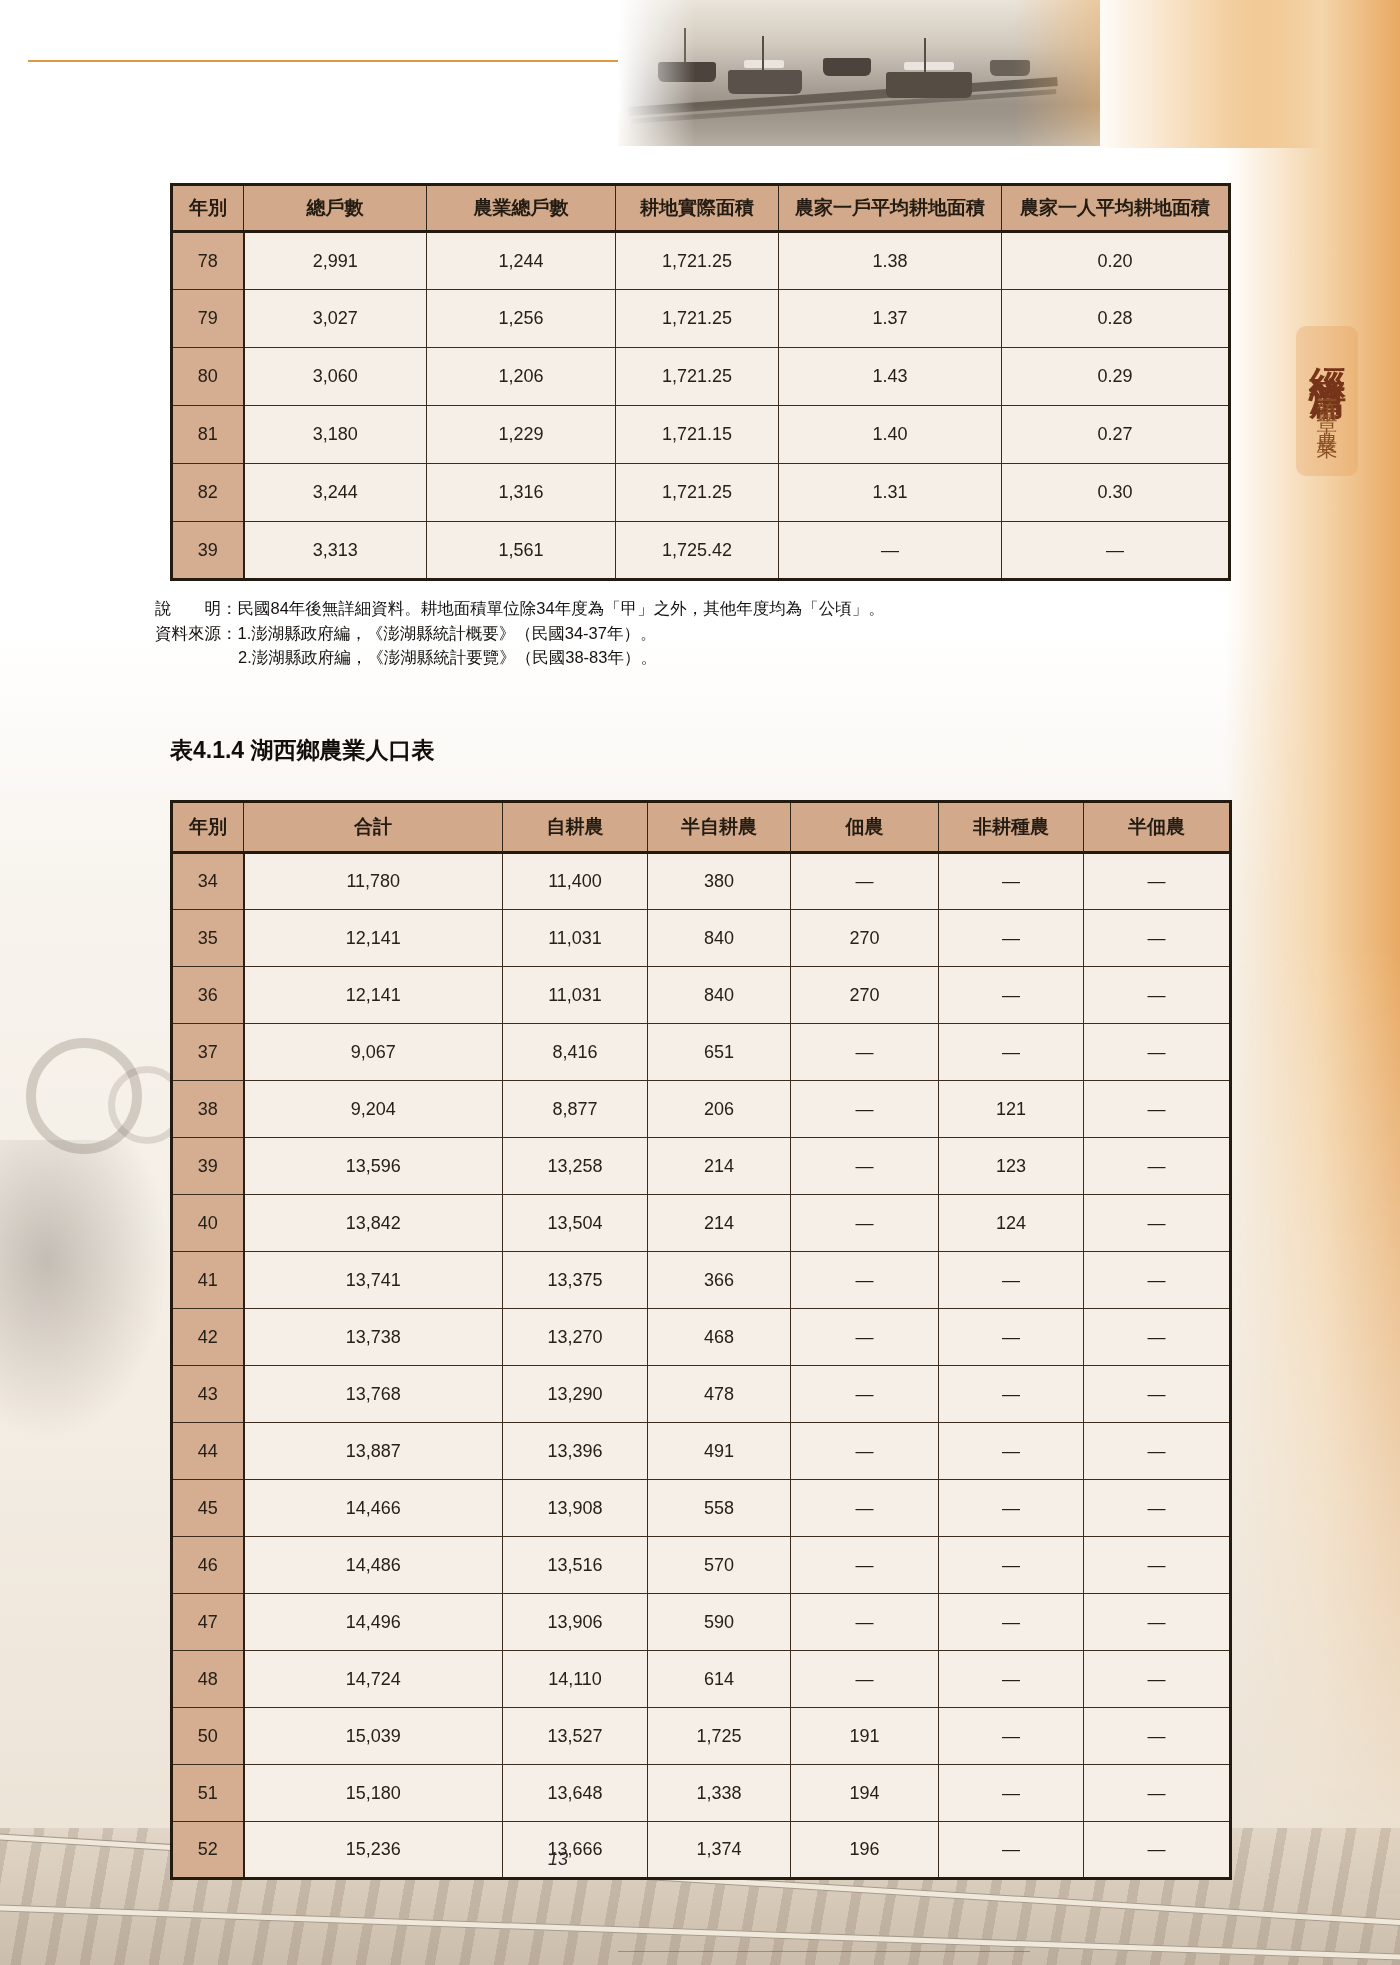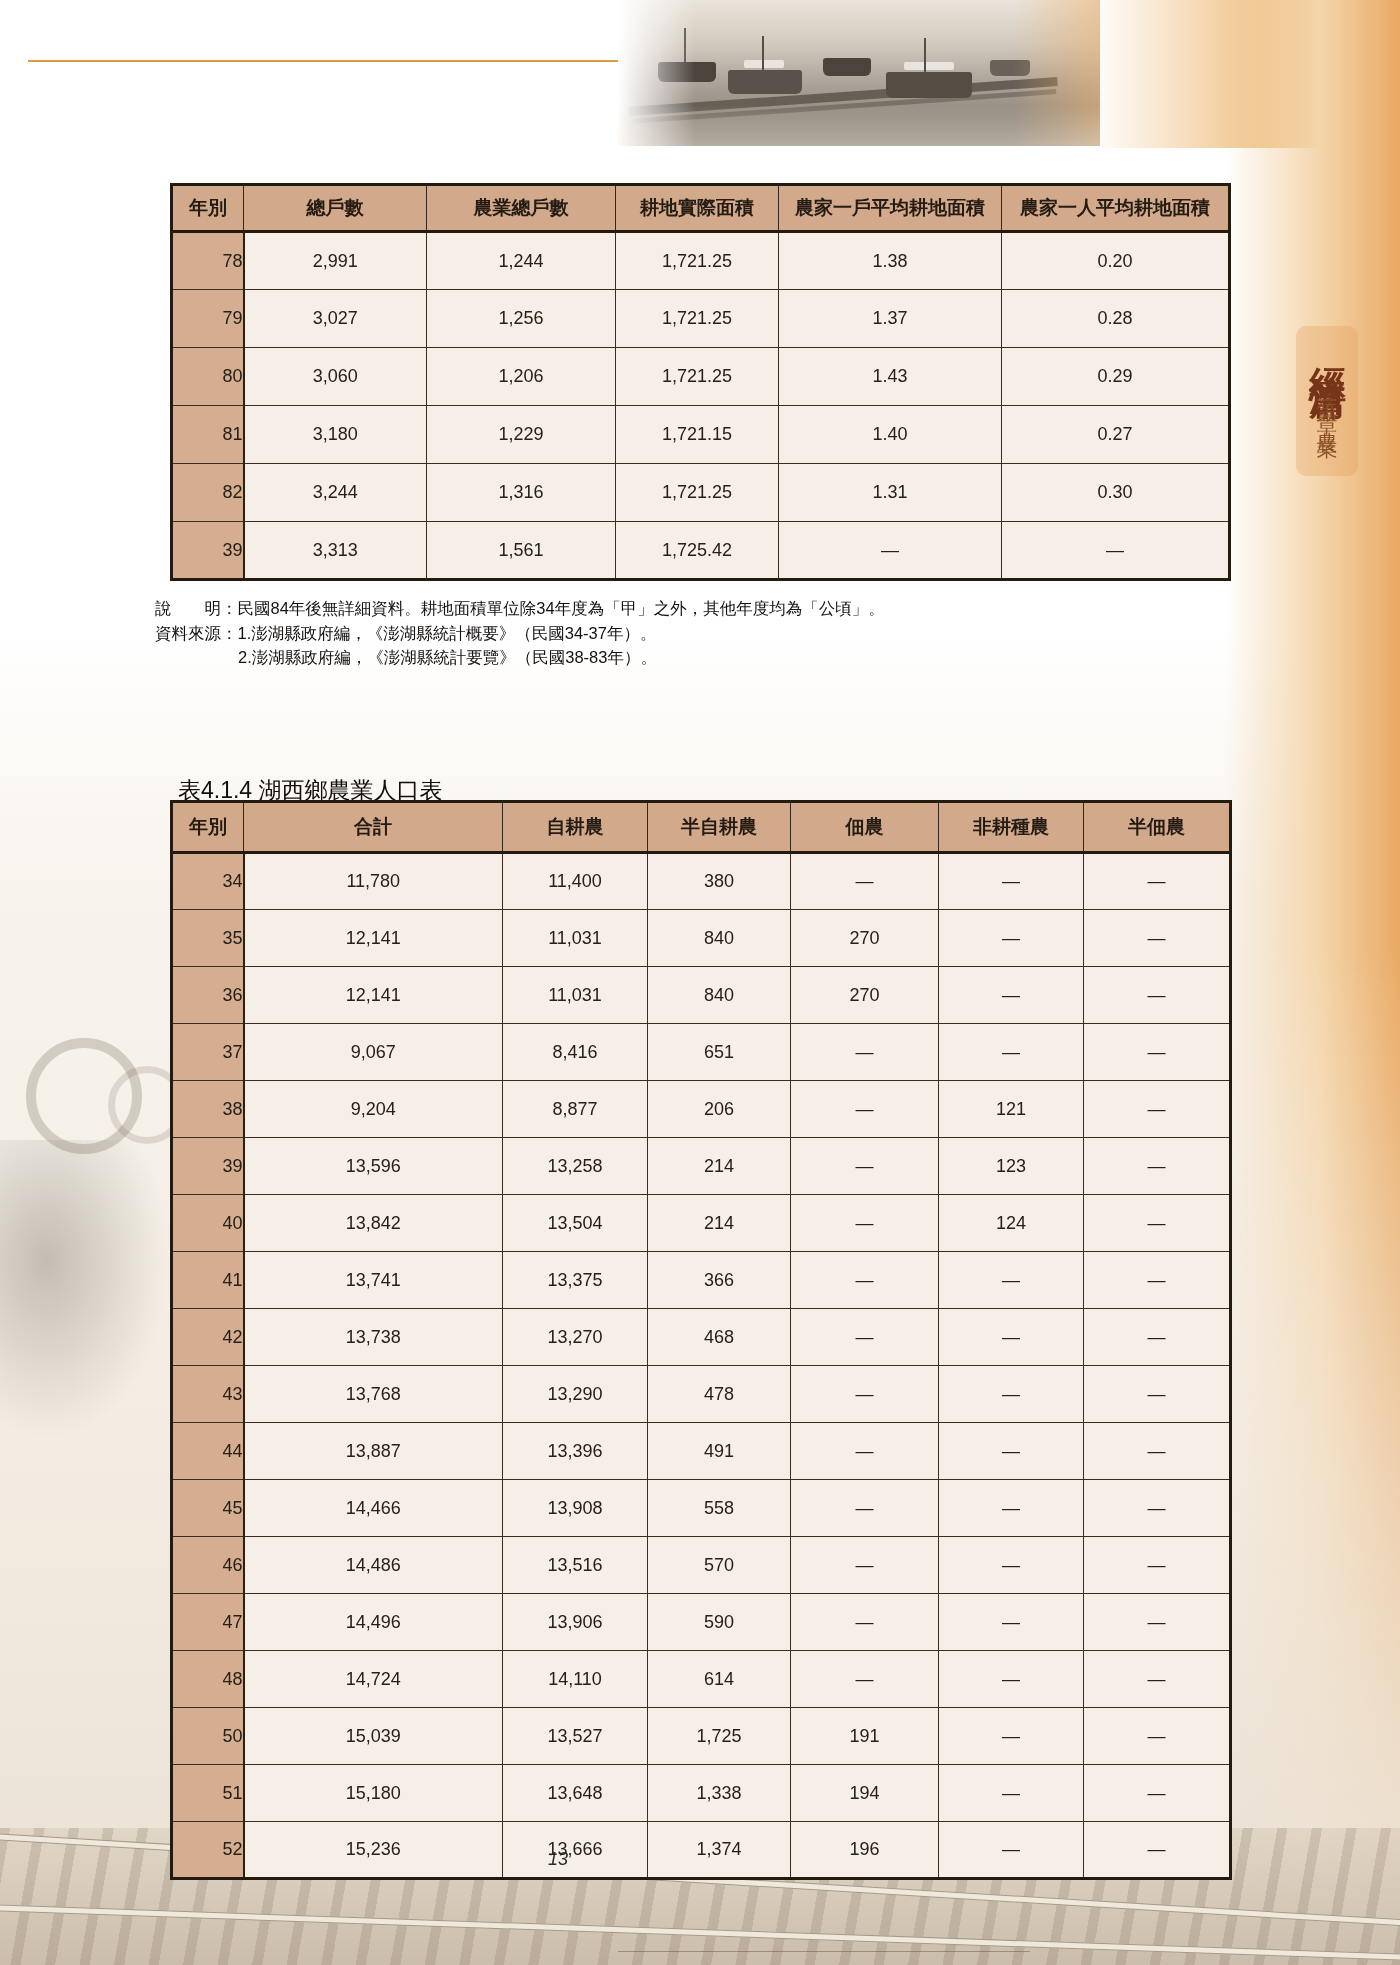"78" table.data td:first-child { text-align: right -> none }
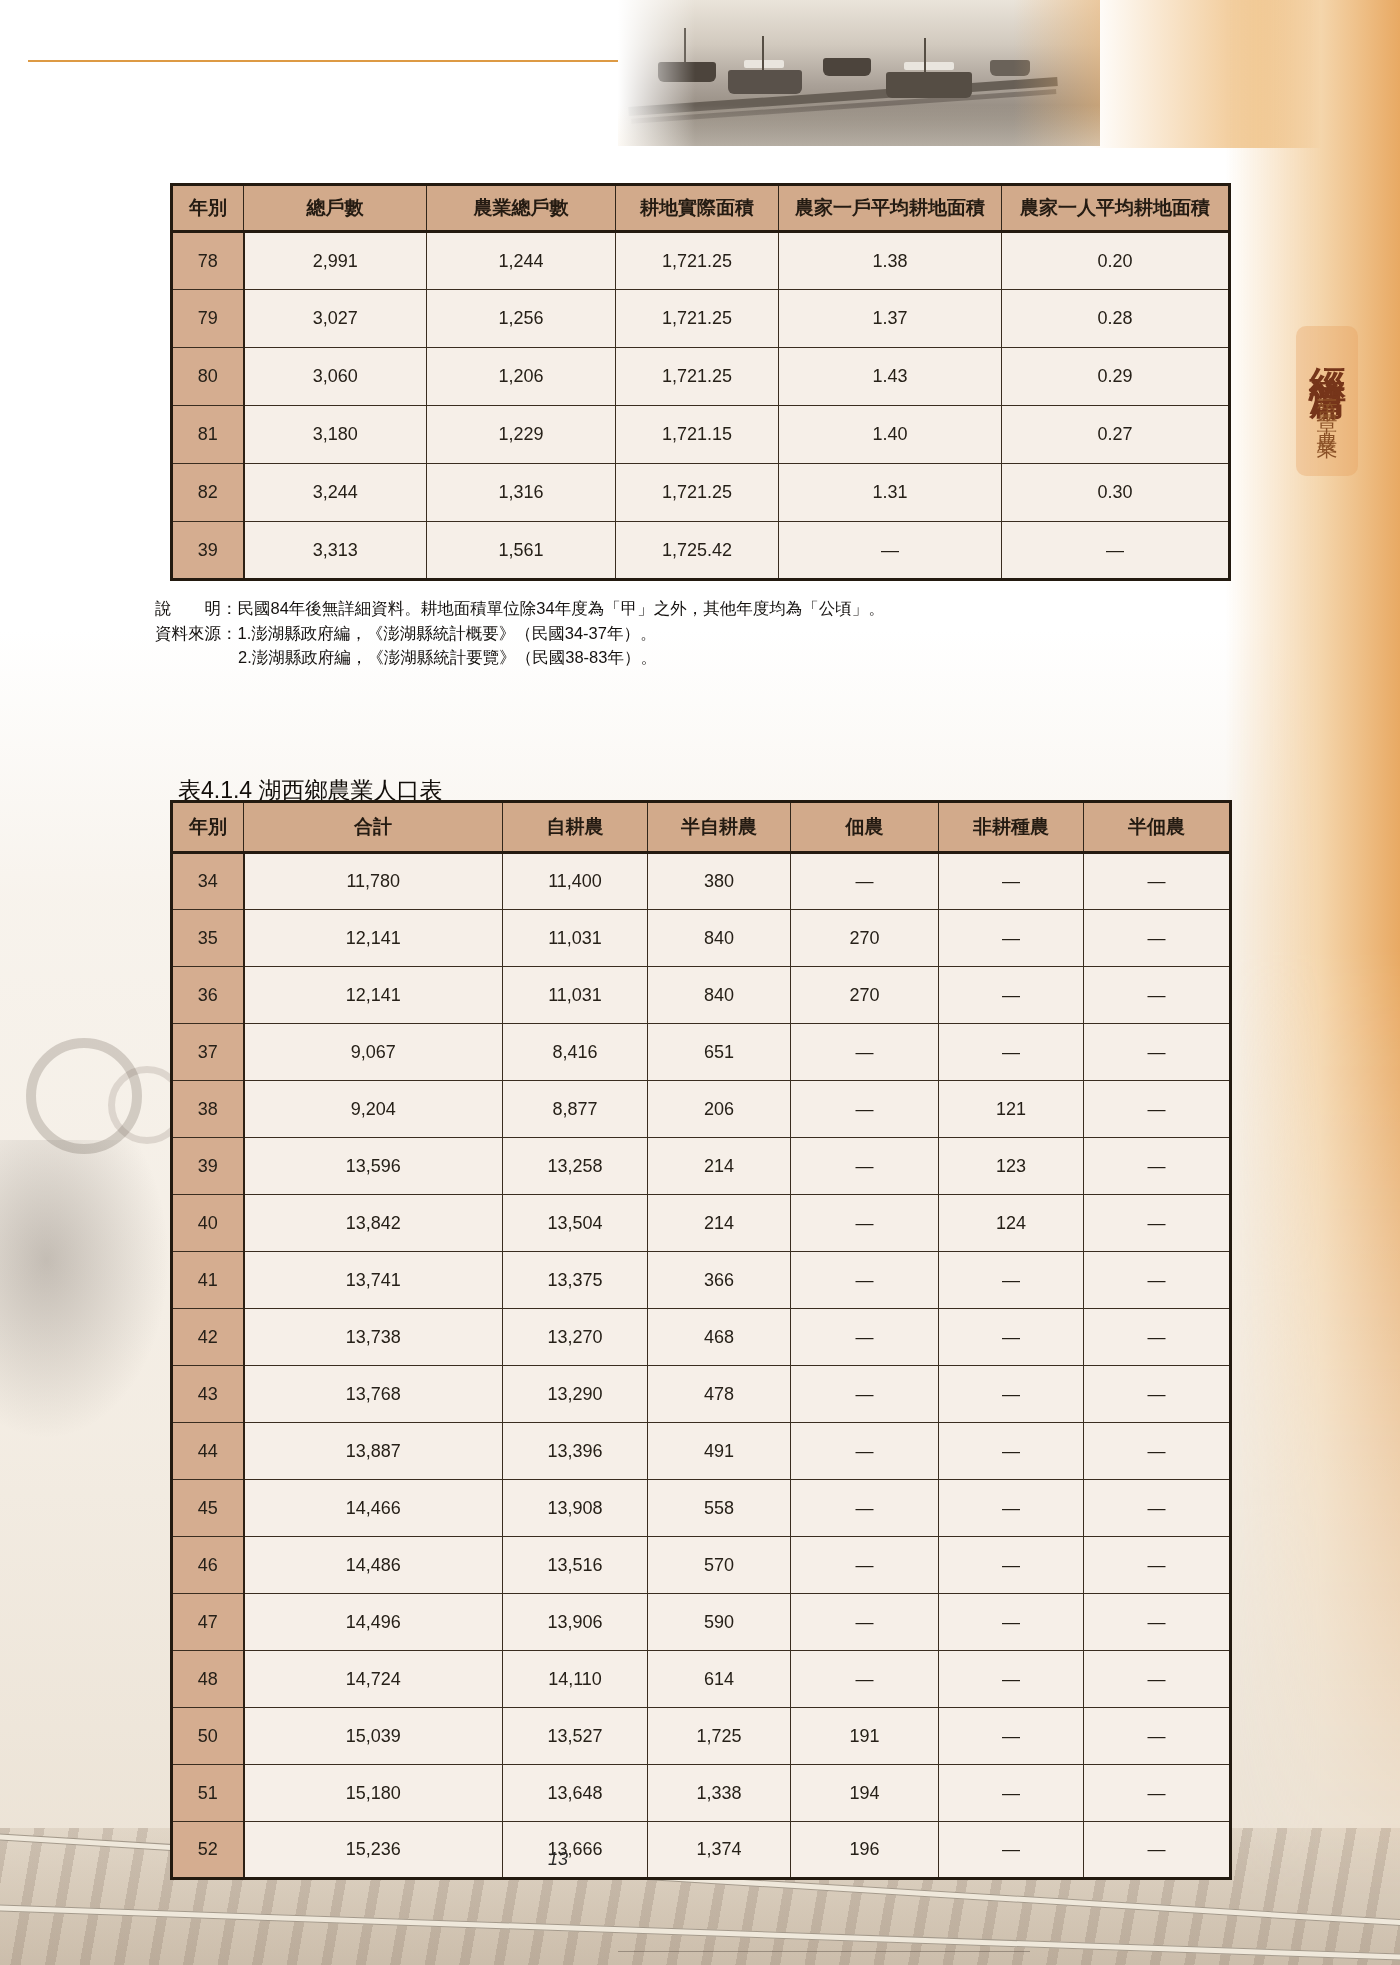"表4.1.4 湖西鄉農業人口表" .tbl-title { font-weight: 400 -> 700; left: 178px -> 170px; margin-top: 40px -> none }
